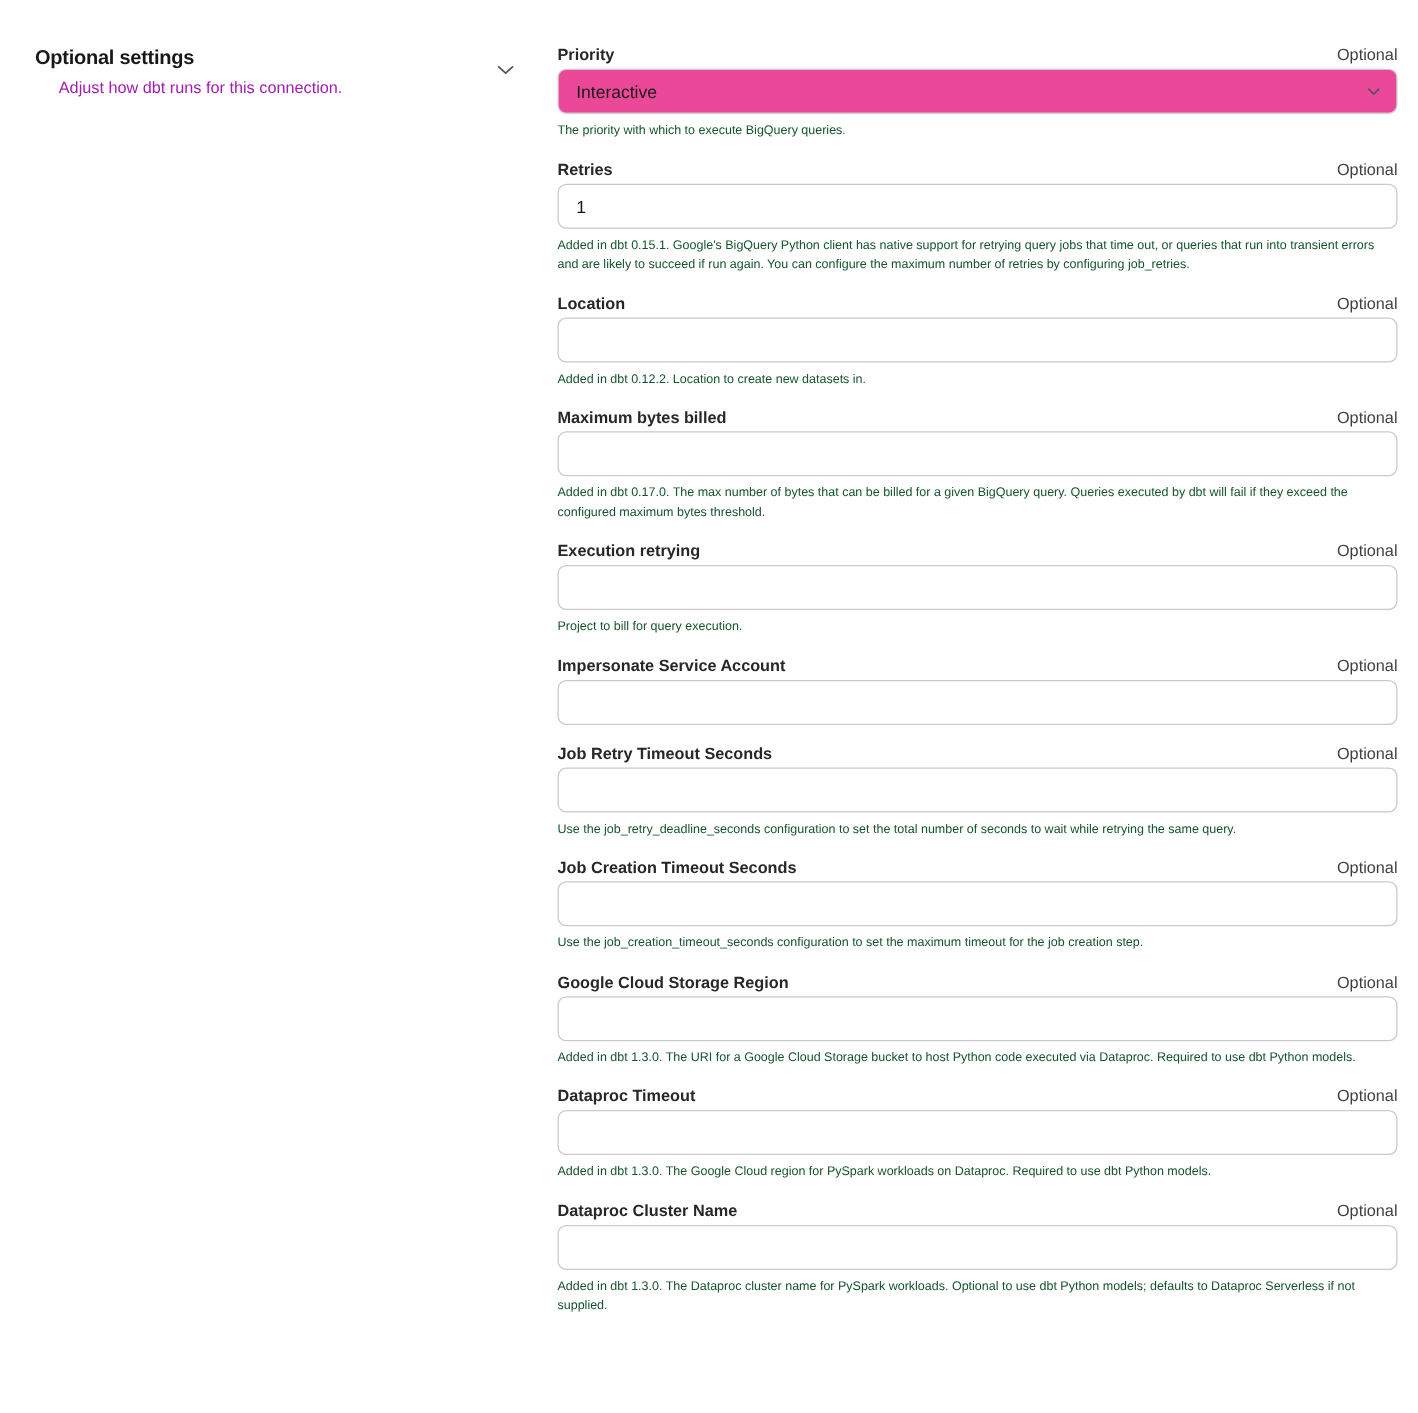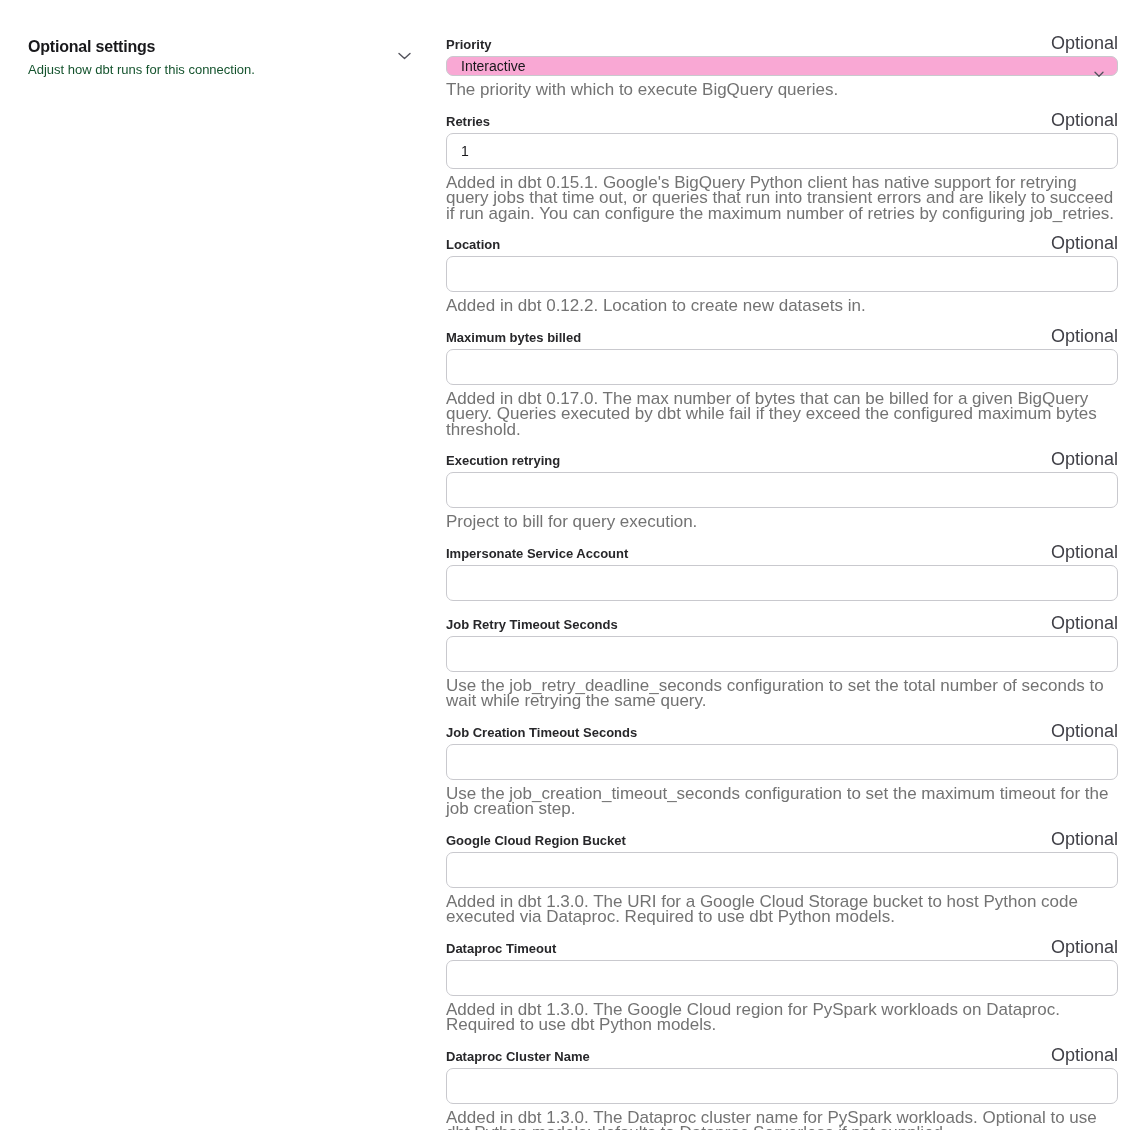"Optional" .field-optional { font-size: 18px -> 13px }
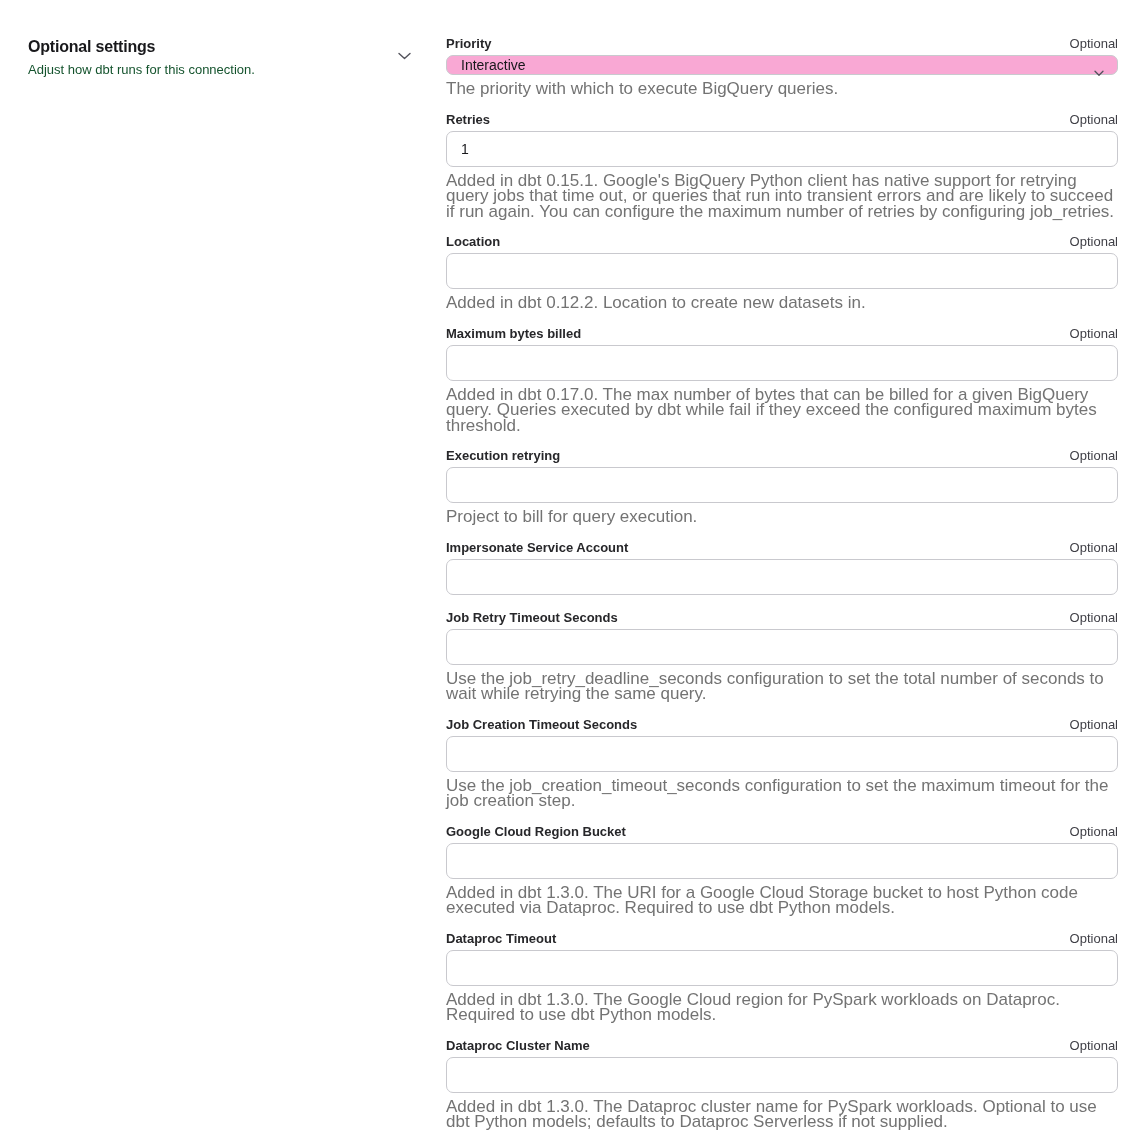"Adjust how dbt runs for" .section-subtitle { color: #14532d -> #a21caf; margin-left: none -> 19px }
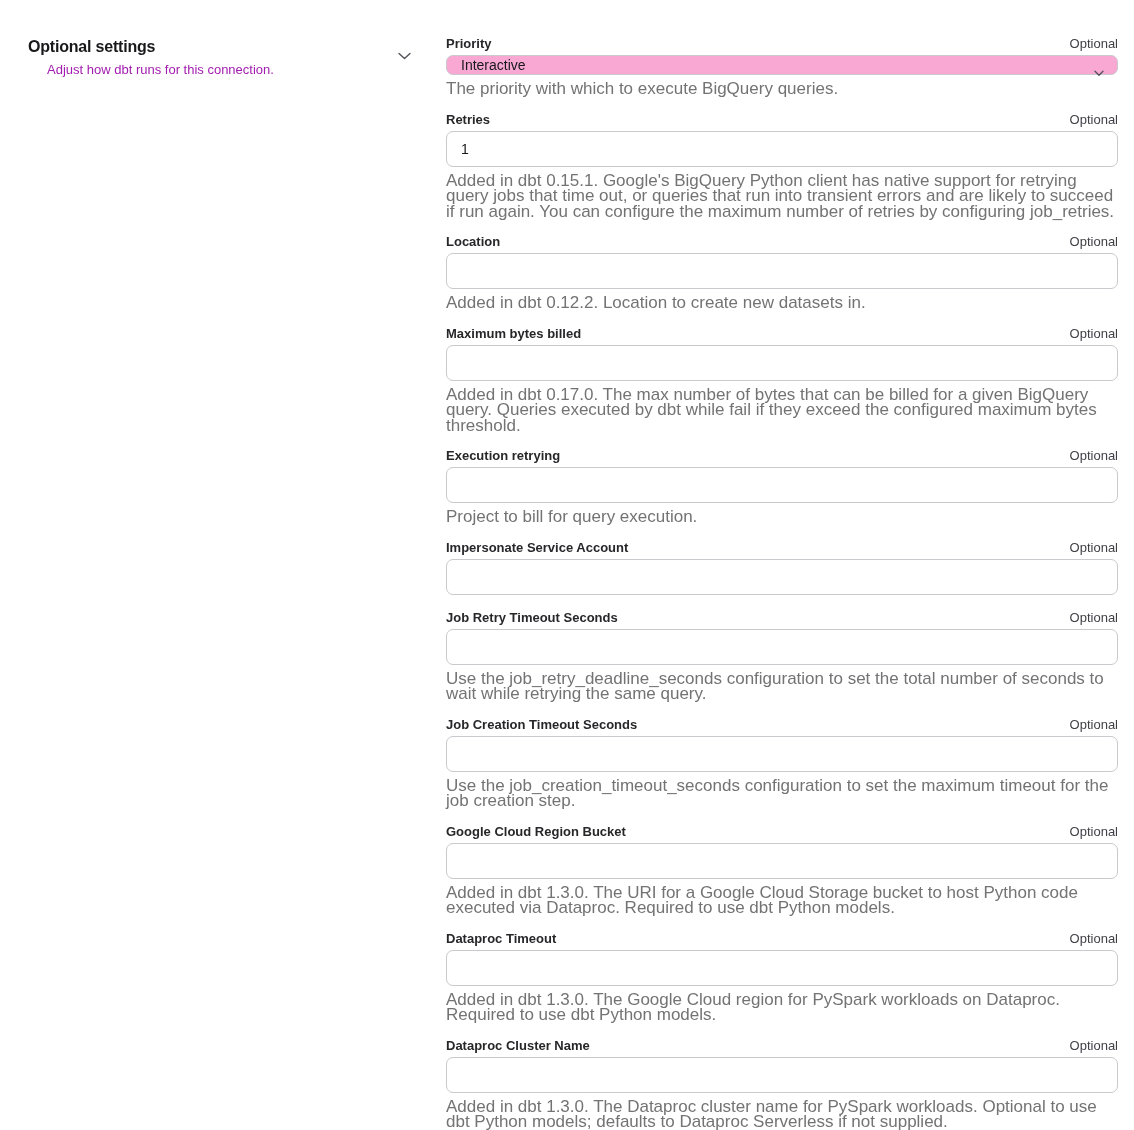"Interactive" .control { background: #f9a8d4 -> #ec4899; height: 20px -> 36px }
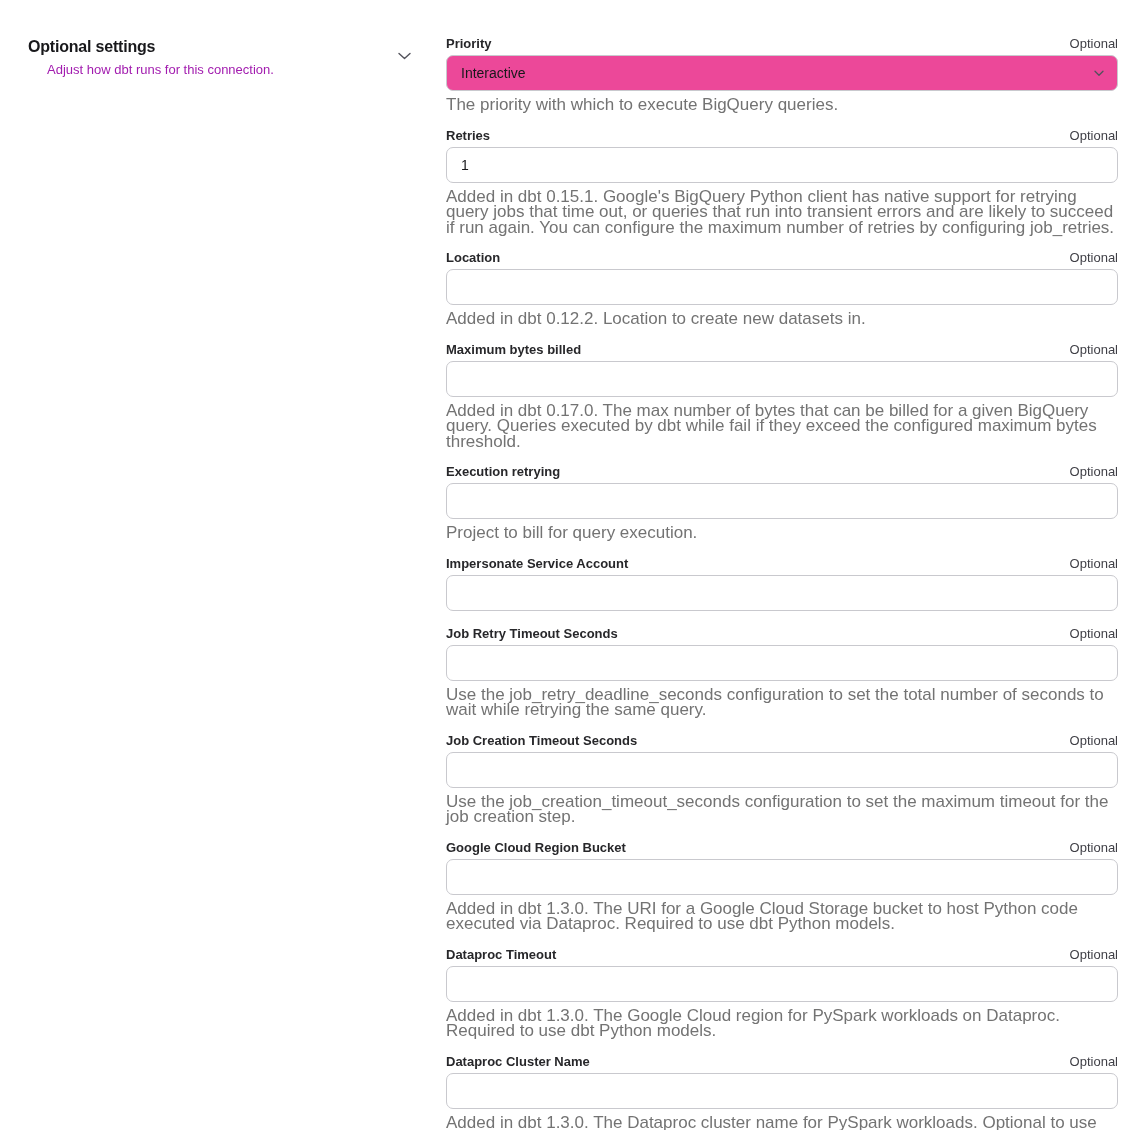"The priority with which to" .field-helper { color: #737373 -> #14532d; font-size: 17px -> 10px }
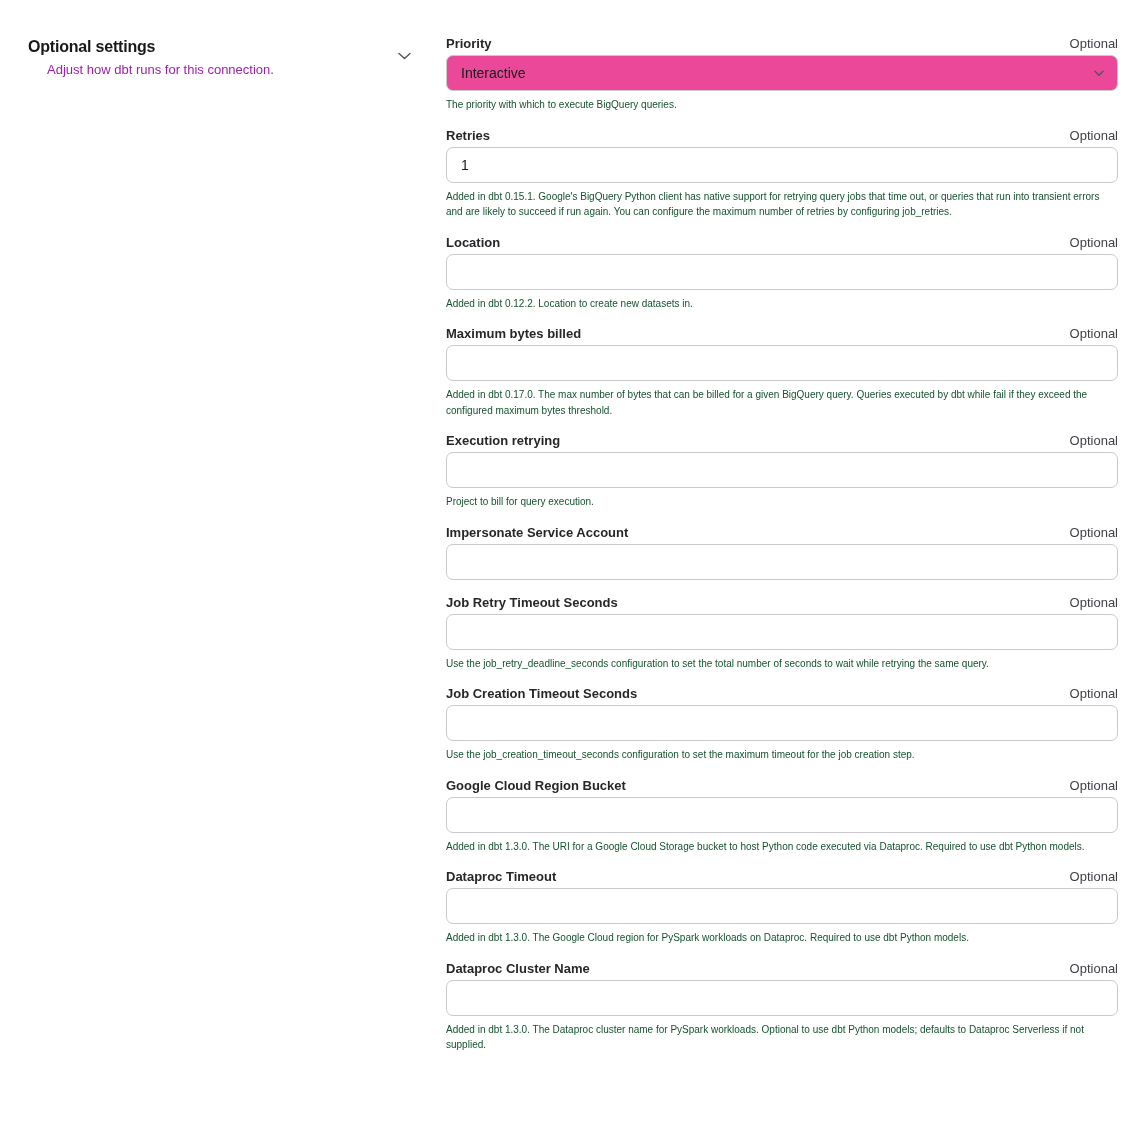"Added in dbt 0.17.0. The" div.field-helper { text: while -> will }
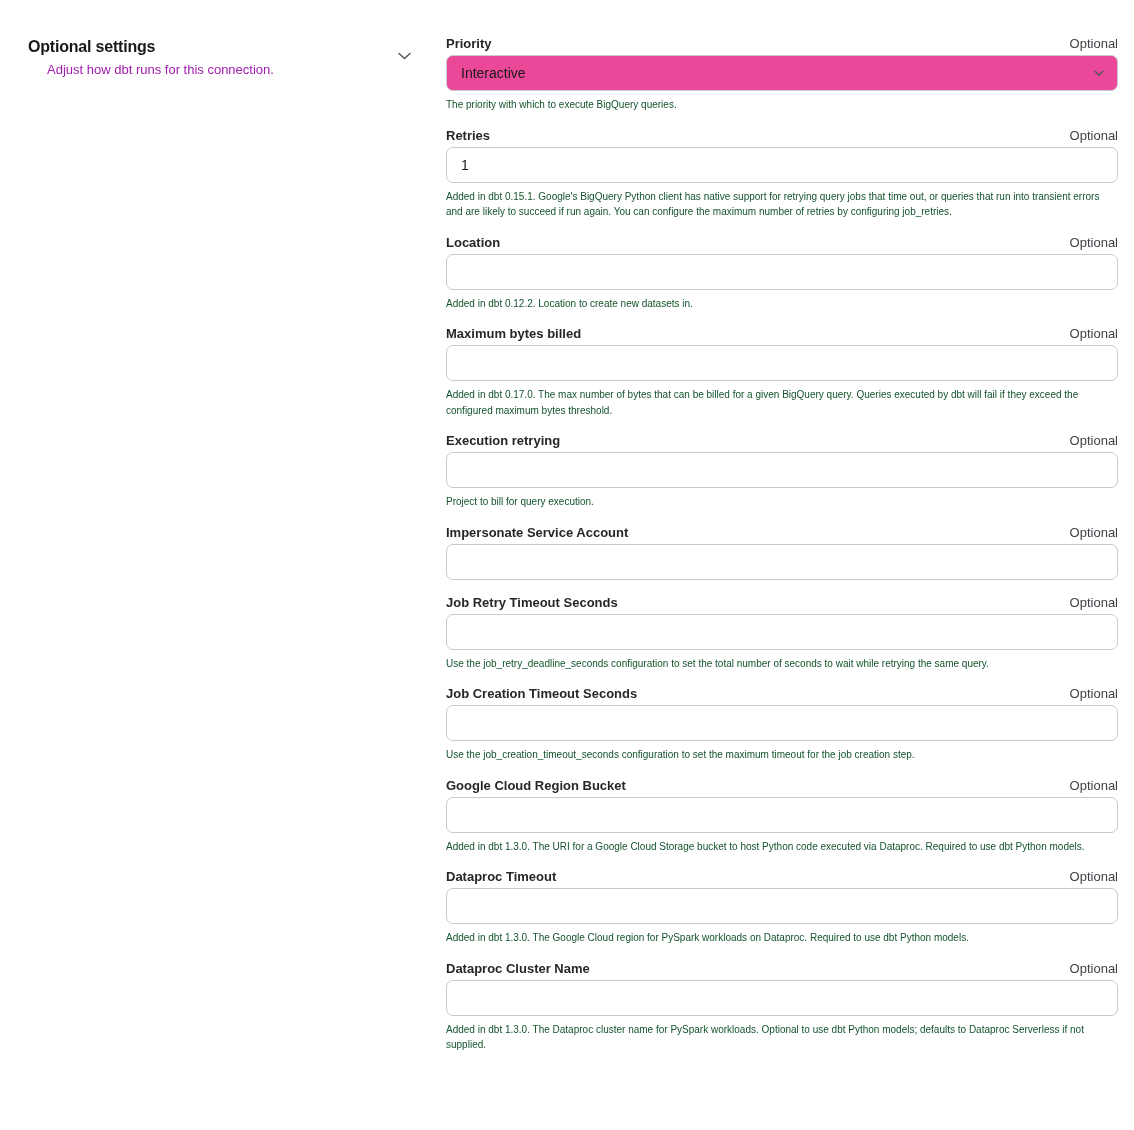"Google Cloud Region Bucket" span.field-label { text: Region Bucket -> Storage Region }
